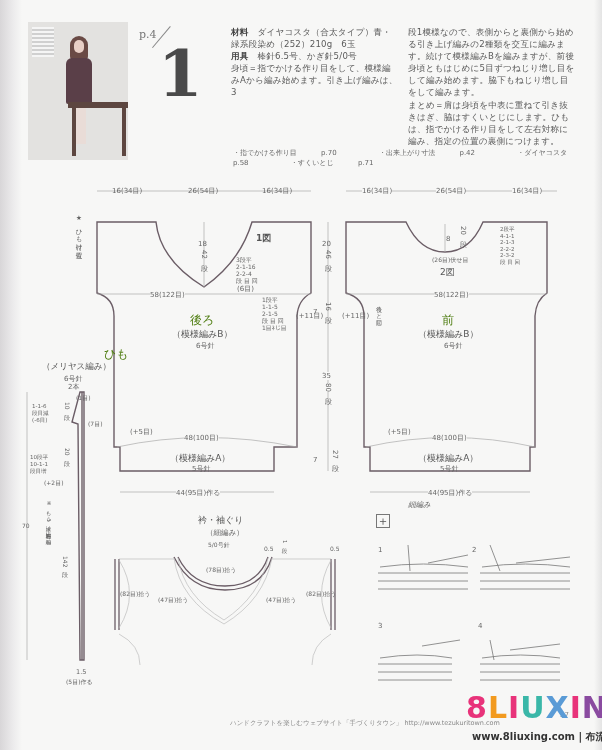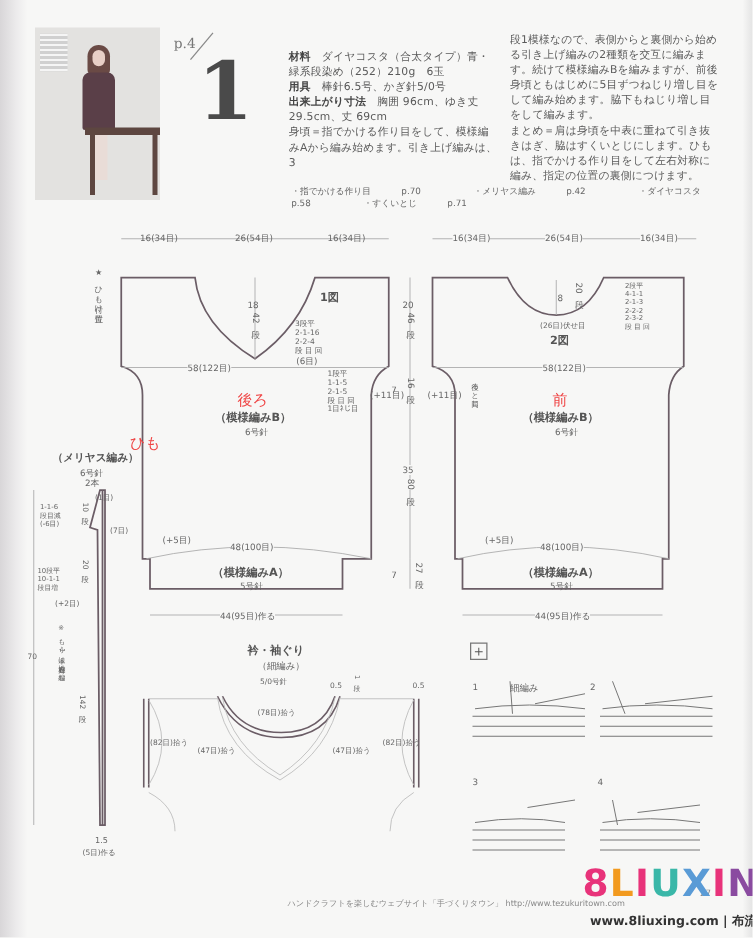"材料 ダイヤコスタ（合太タイプ）青・緑系段染め（252）210g 6玉" .col1 { top: 40px -> 26px }
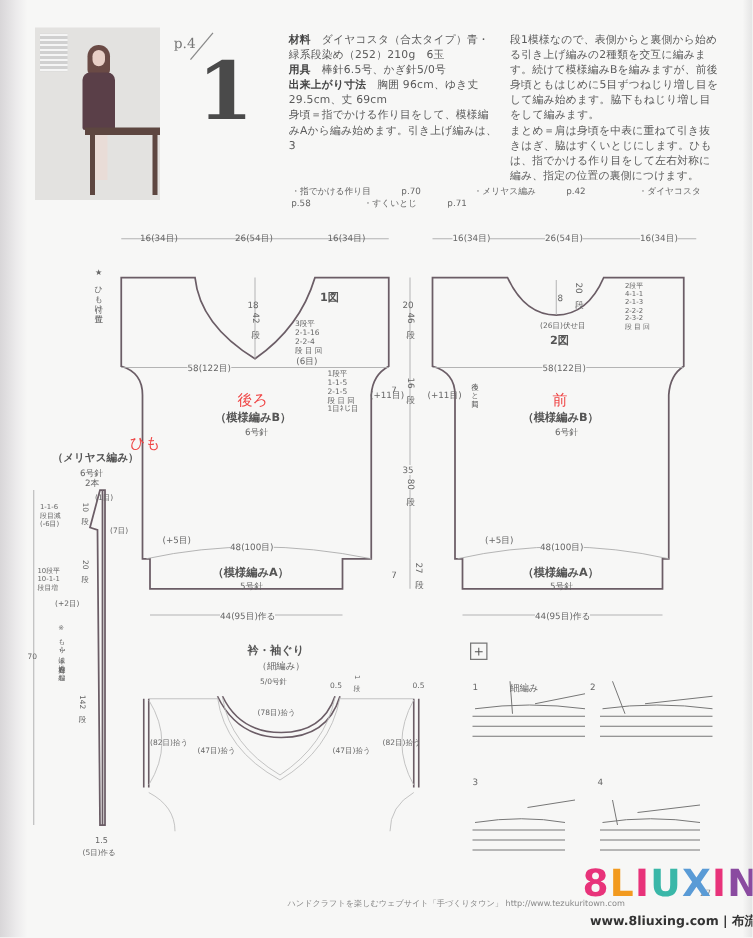"出来上がり寸法 胸囲 96cm、ゆき丈 29.5cm、丈 69cm" div { html: <div><b>出来上がり寸法</b> <span>胸囲 96cm、ゆき丈 29.5cm、丈 69cm</span></div> -> none }
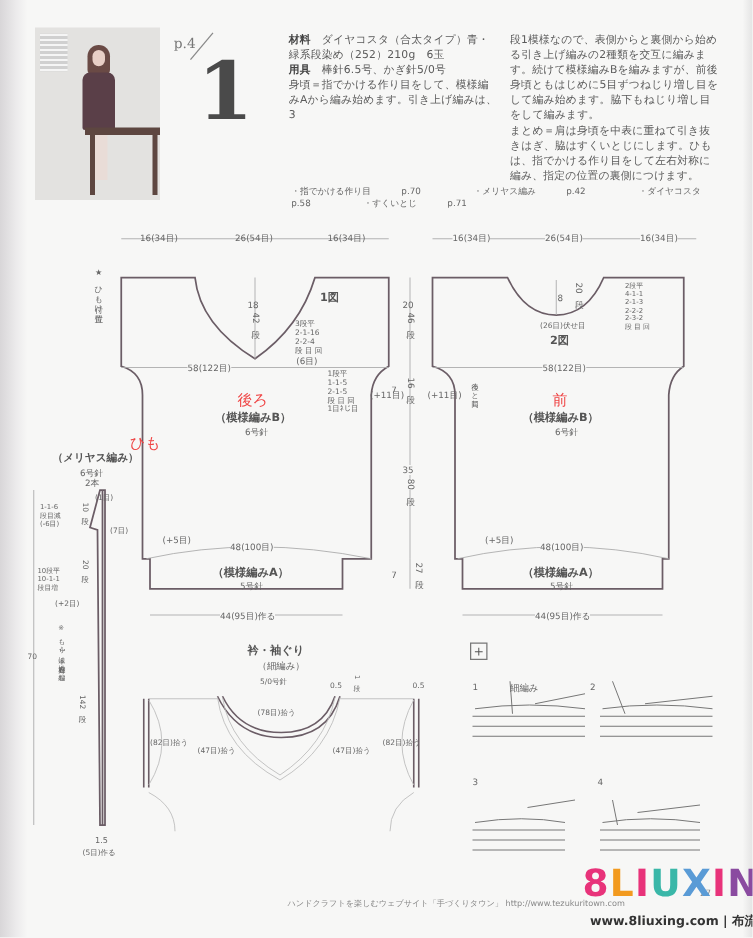"・メリヤス編み" span { text: メリヤス編み -> 出来上がり寸法 }
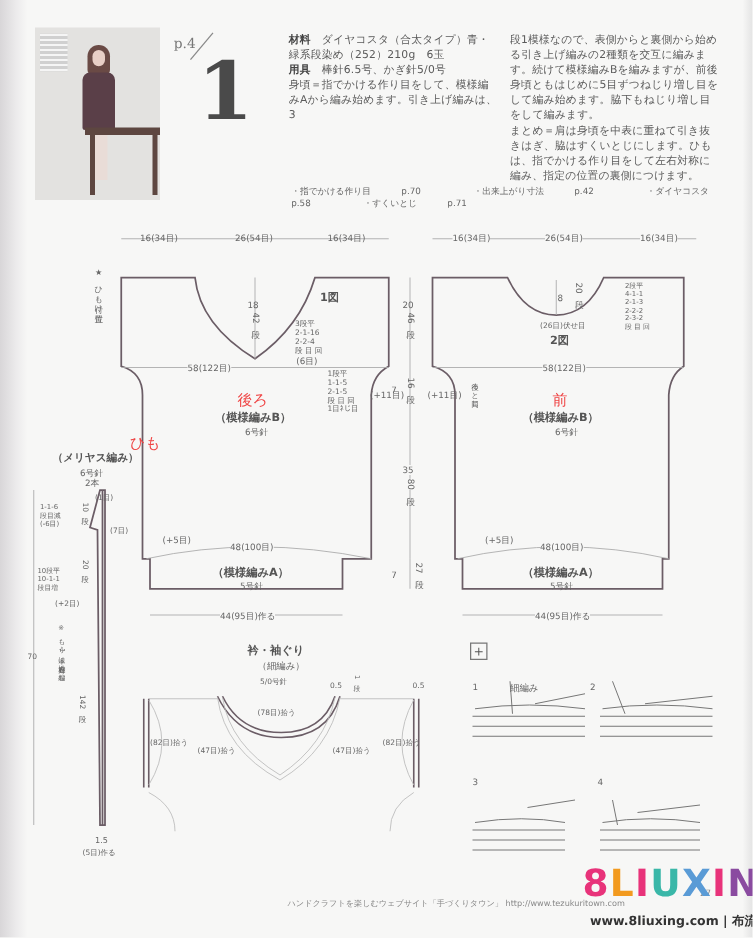"2図" .lbl-md { font-weight: bold -> none }
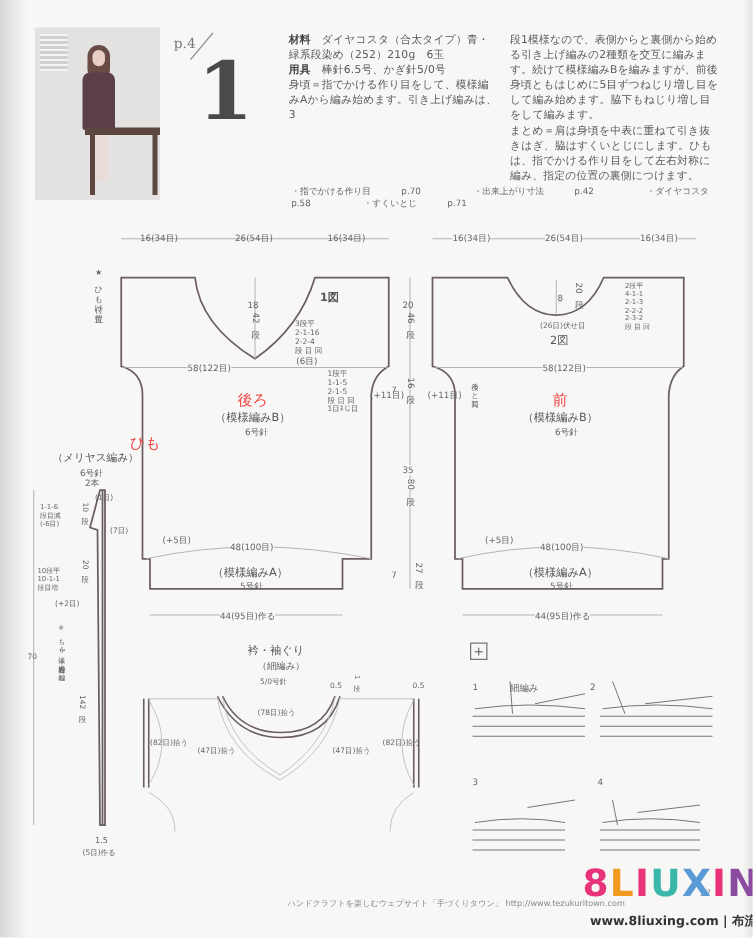"後ろ" .lbl-lg { color: #ef4444 -> #4d7c0f }
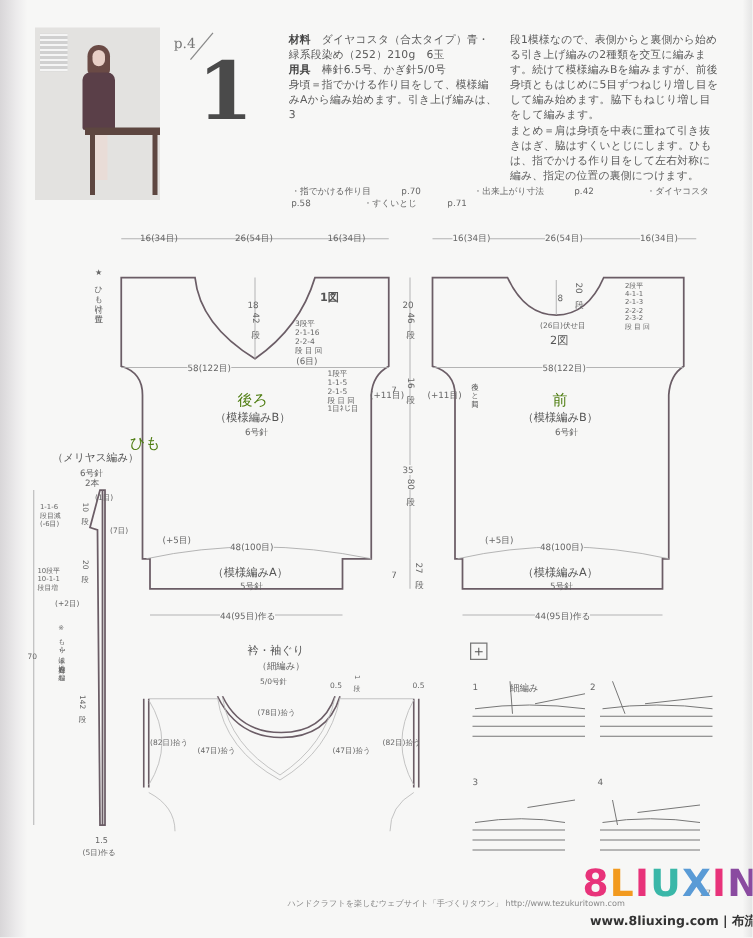"細編み" div.lbl { font-style: none -> italic; top: 546px -> 500px }
